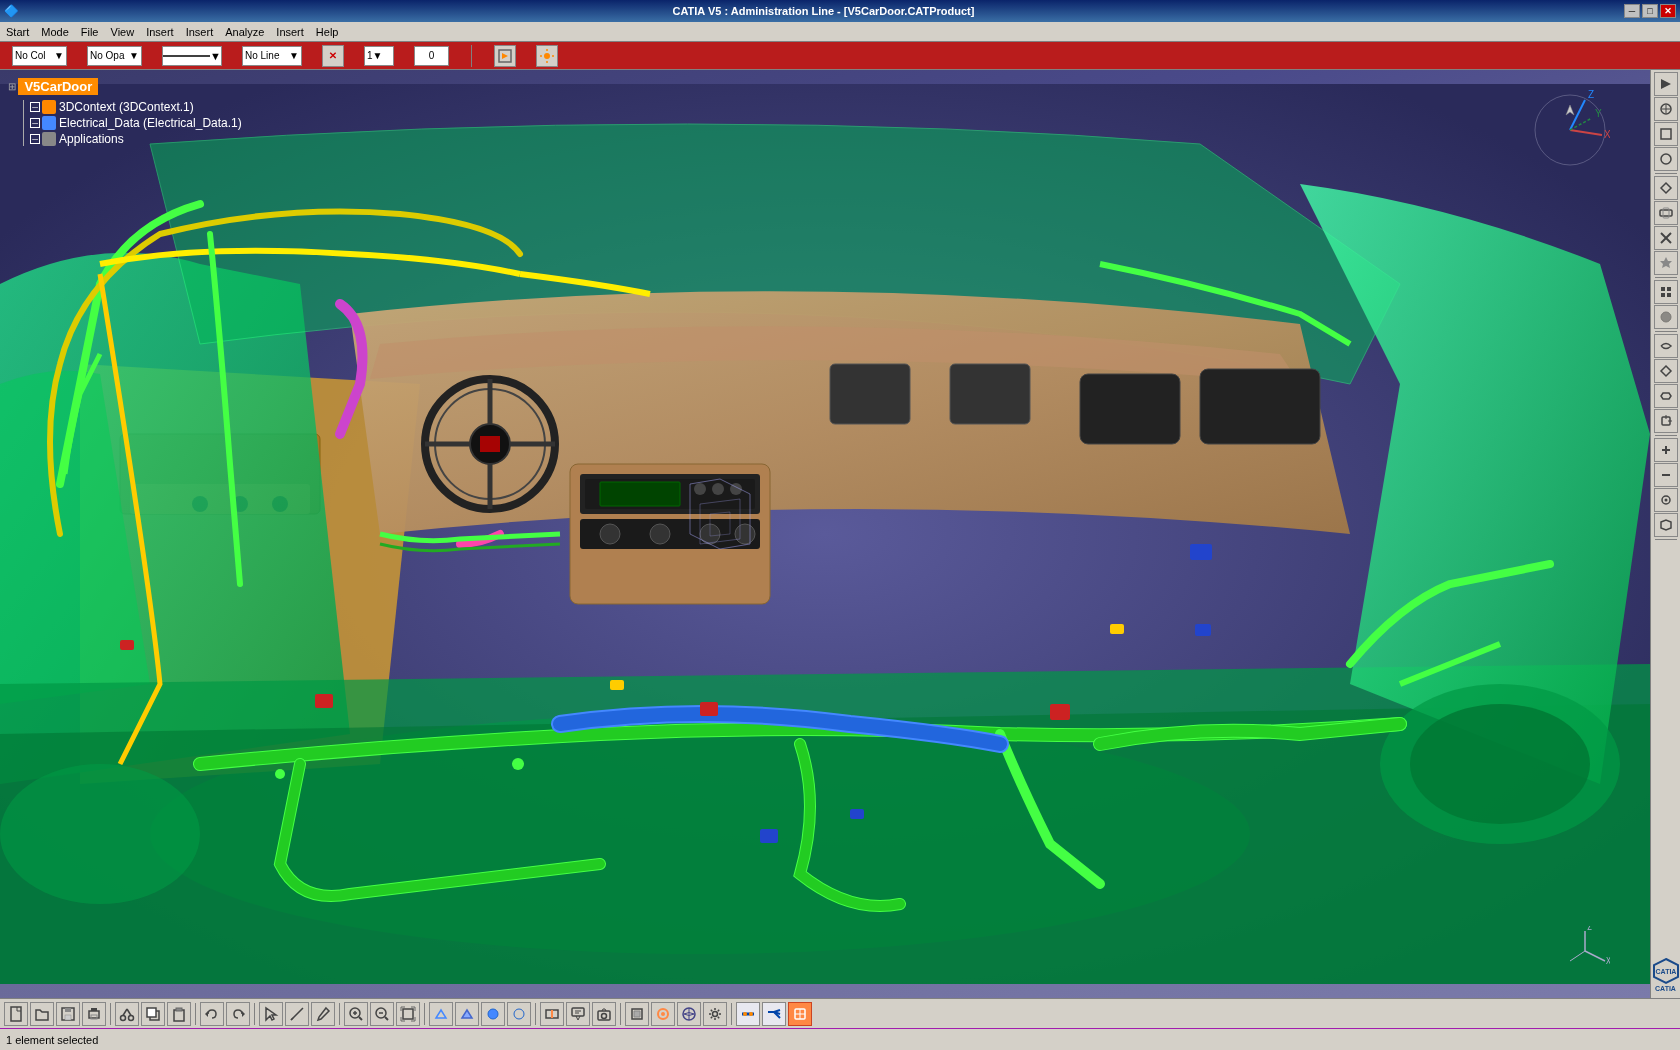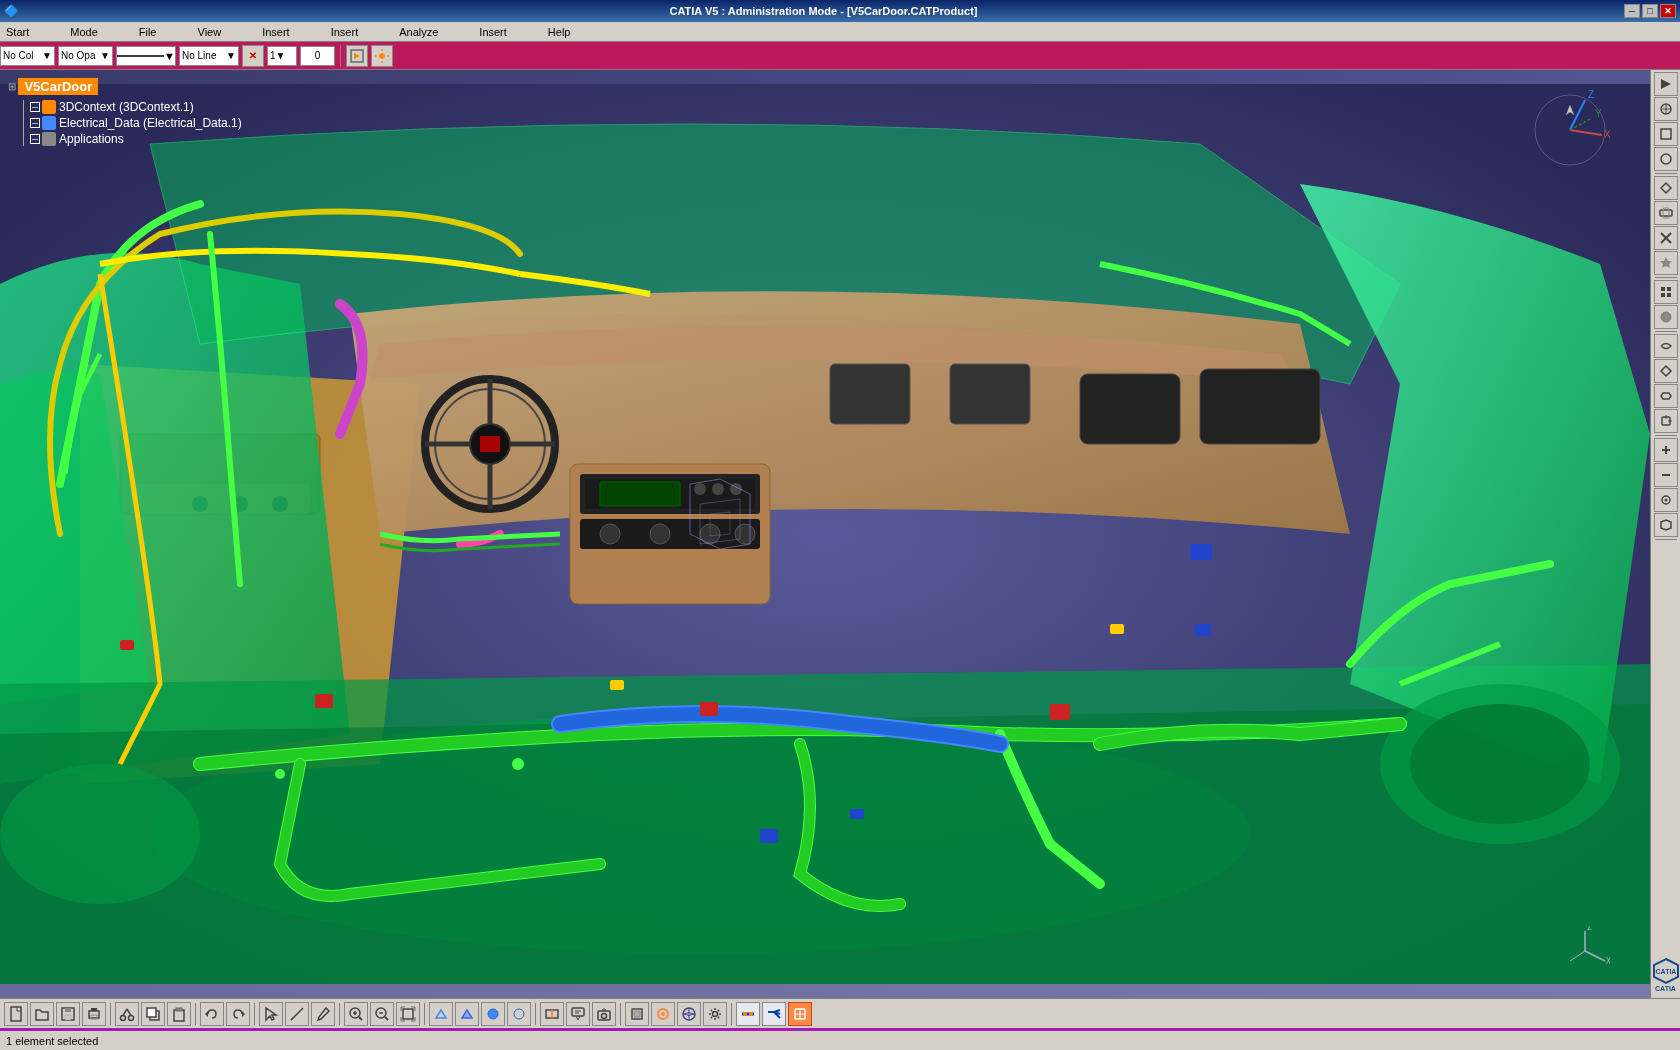"CATIA V5 : Administration Mode" span { text: Mode -> Line }
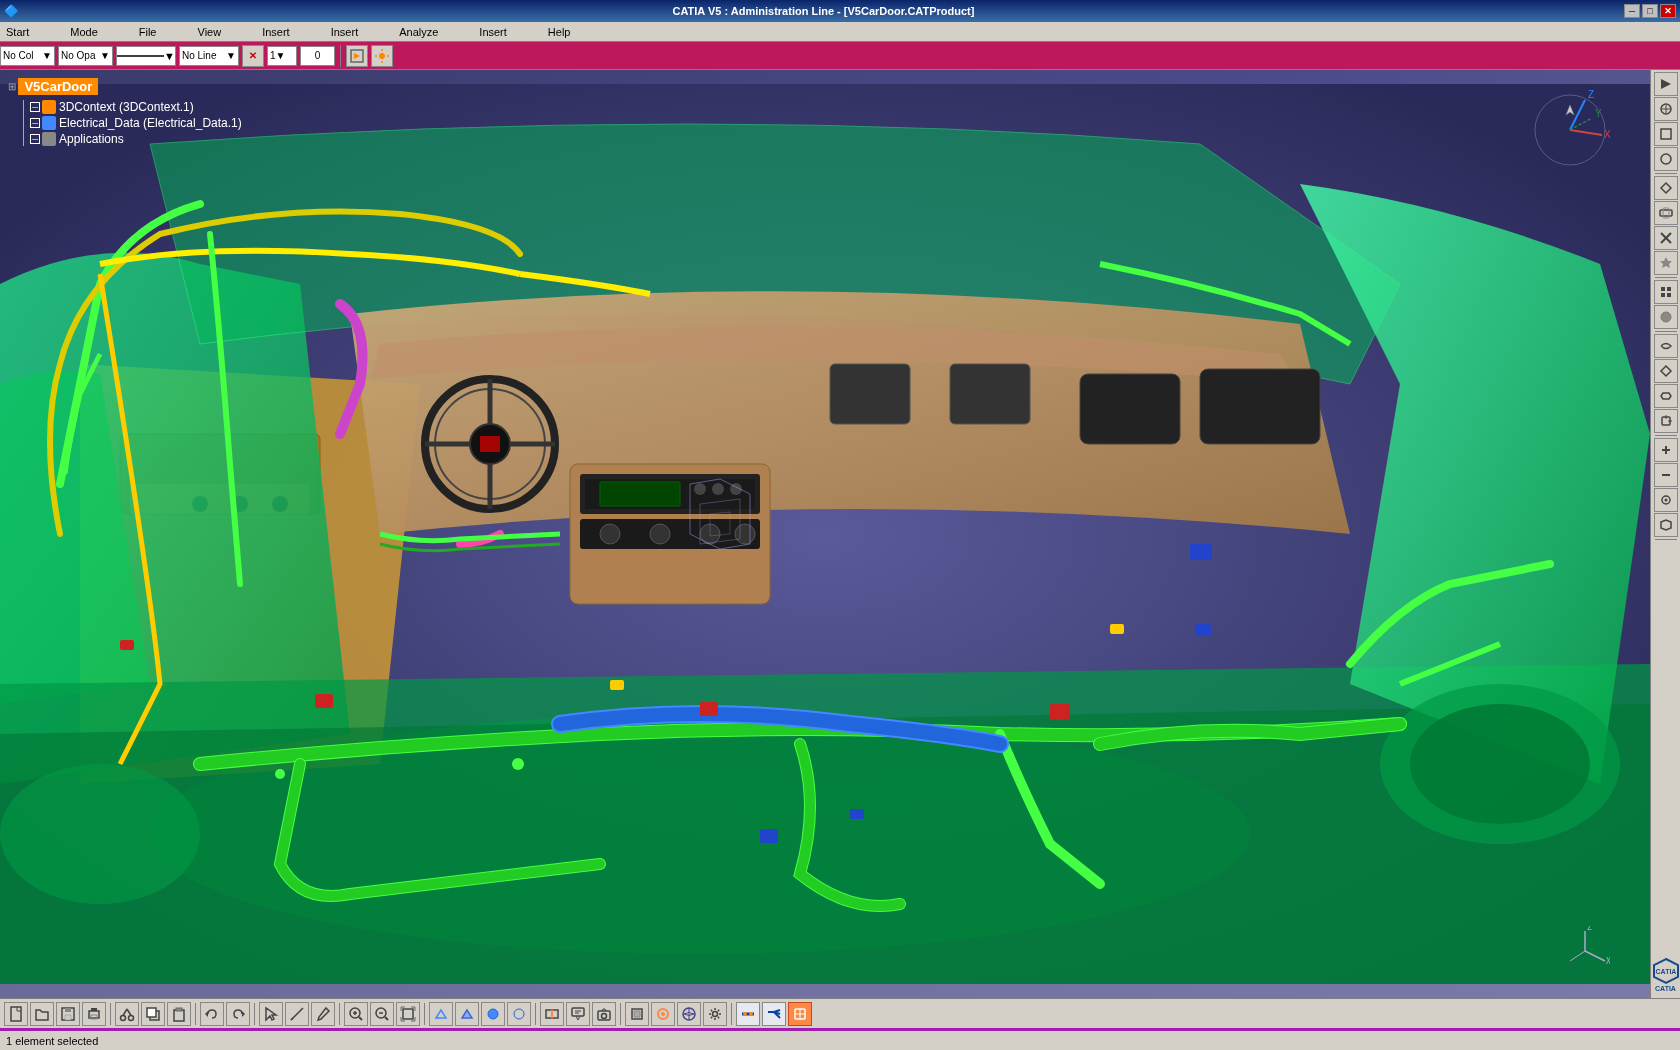"Start" #menubar { gap: 29px -> none }
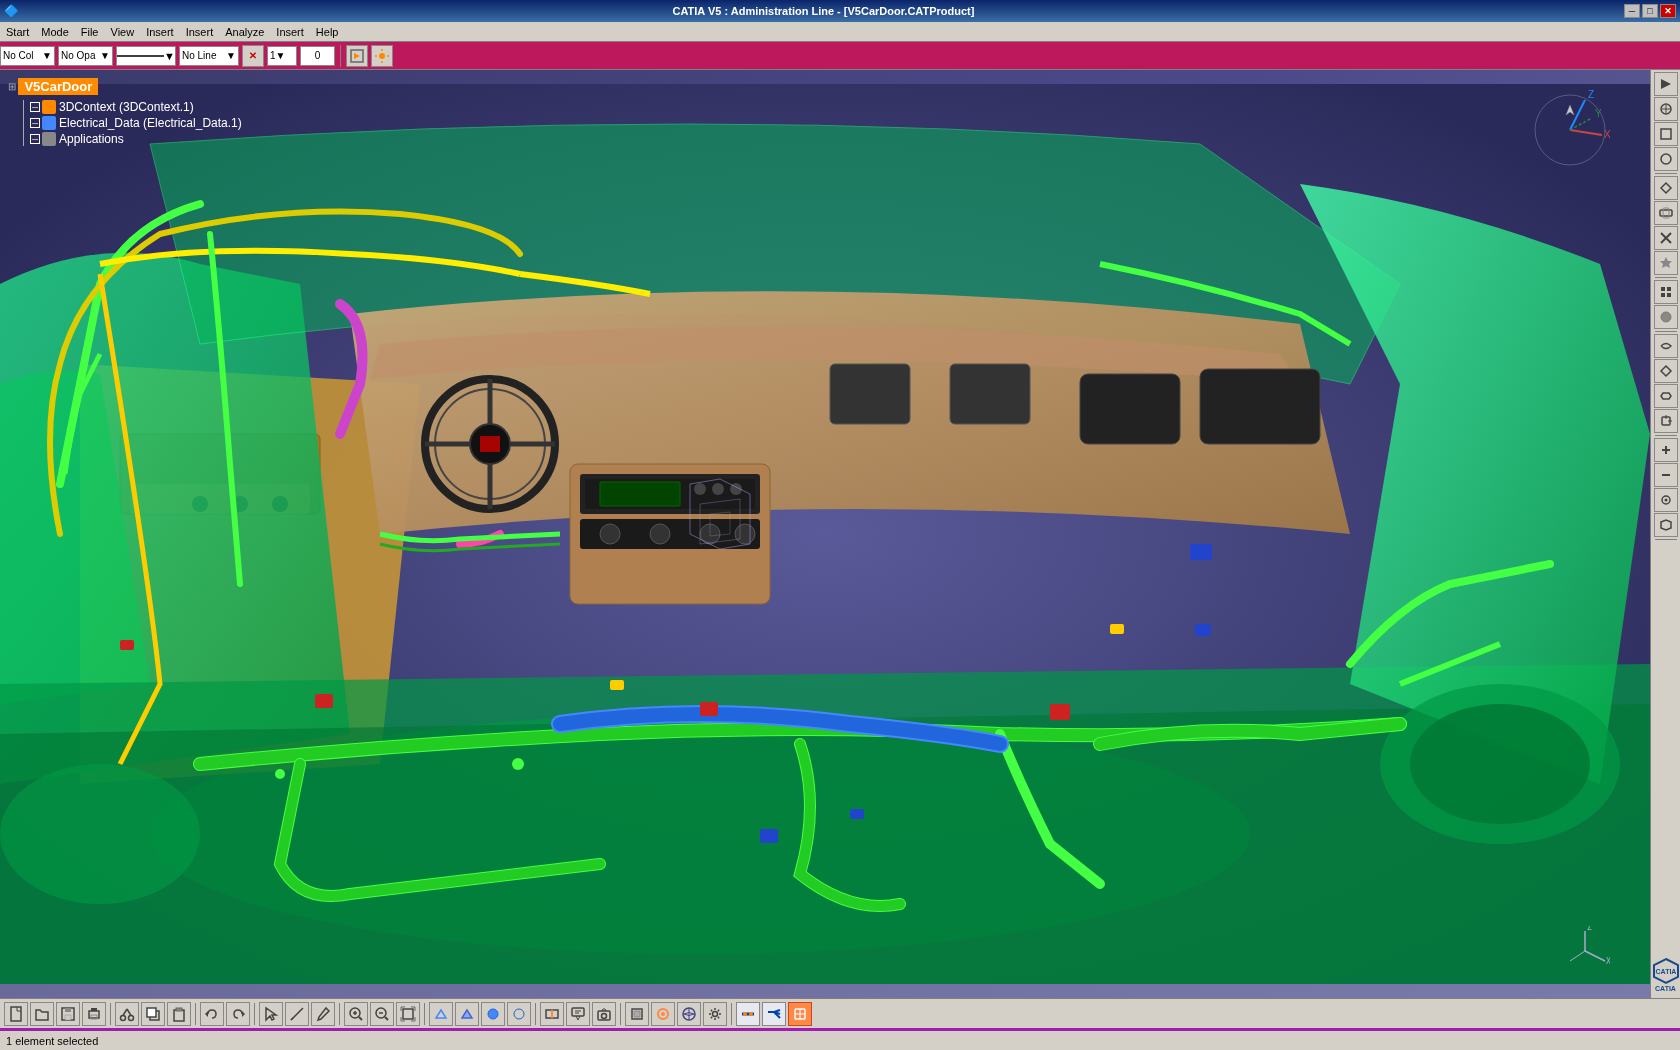"No Col" #toolbar { background: #be185d -> #b91c1c; gap: 3px -> 20px; padding: 2px 0 -> 2px 12px }
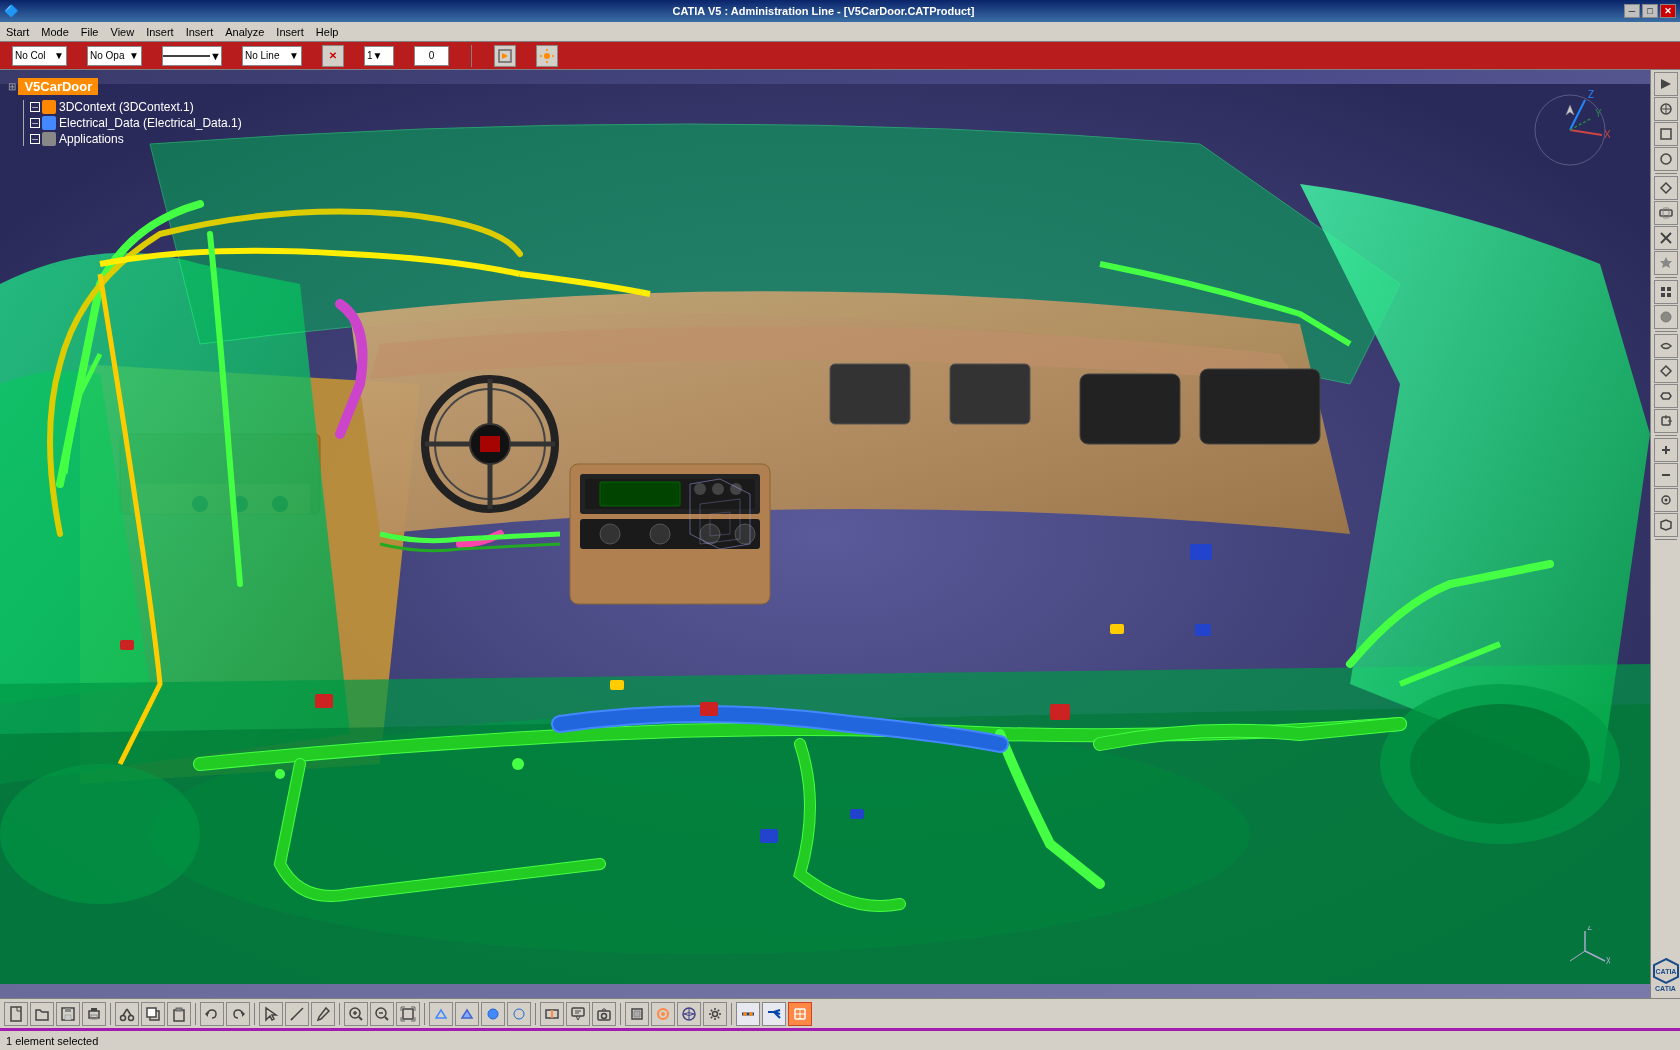"1 element selected" #statusbar { border-top: 3px solid #a21caf -> 1px solid #a21caf }
